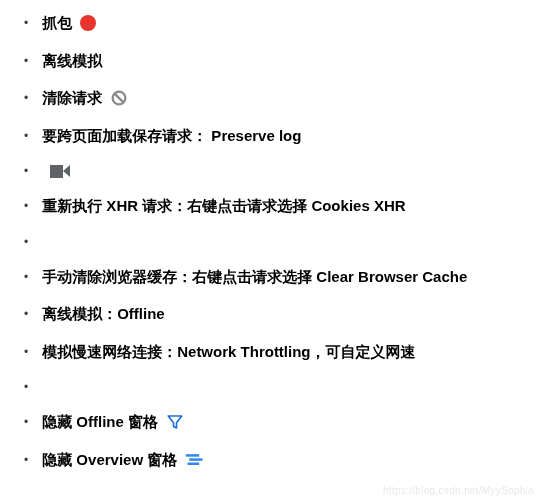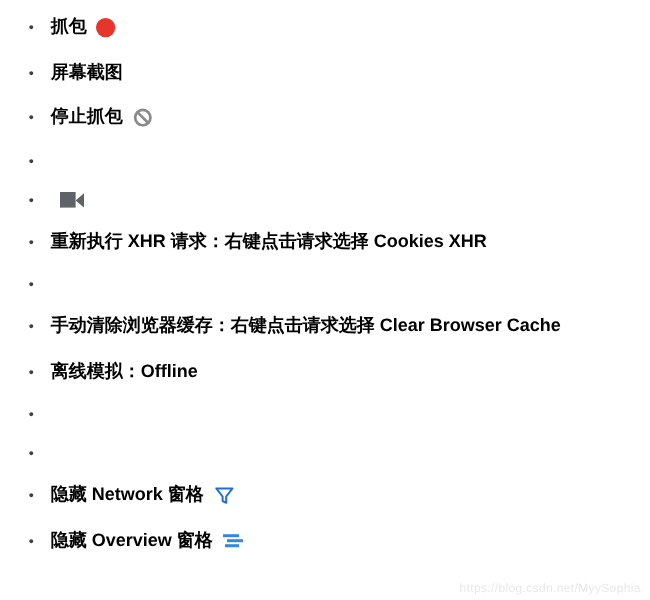"屏幕截图" span.text-content { text: 屏幕截图 -> 离线模拟 }
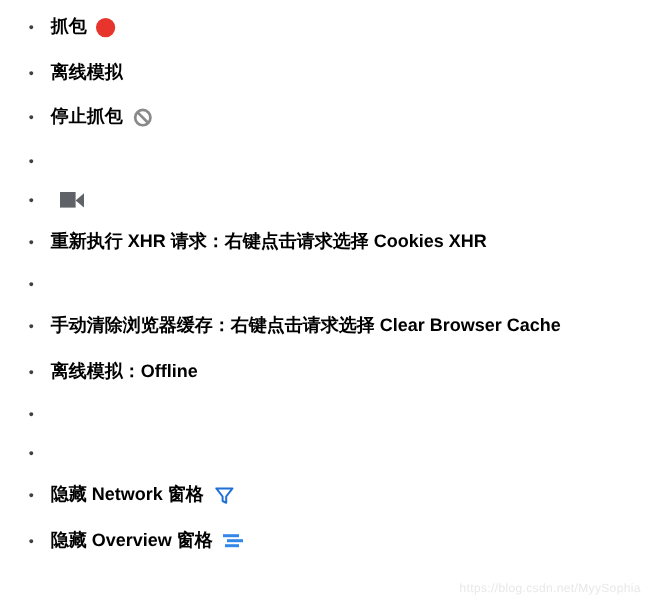"停止抓包" span.text-content { text: 停止抓包 -> 清除请求 }
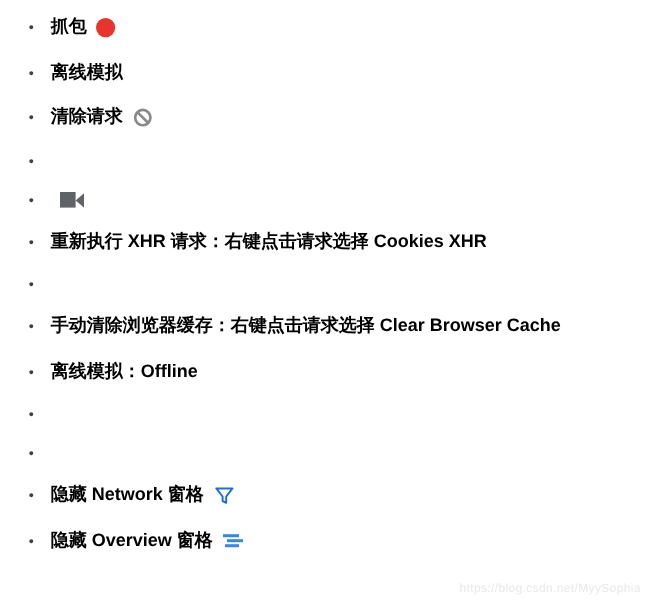"要跨页面加载保存请求： Preserve log" span.text-content { html: none -> <span>要跨页面加载保存请求： Preserve log</span> }
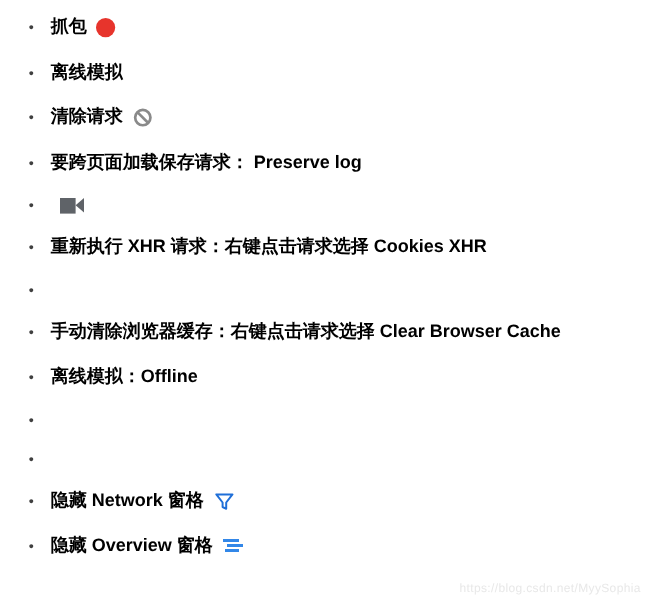"模拟慢速网络连接：Network Throttling，可自定义网速" span.text-content { html: none -> <span>模拟慢速网络连接：Network Throttling，可自定义网速</span> }
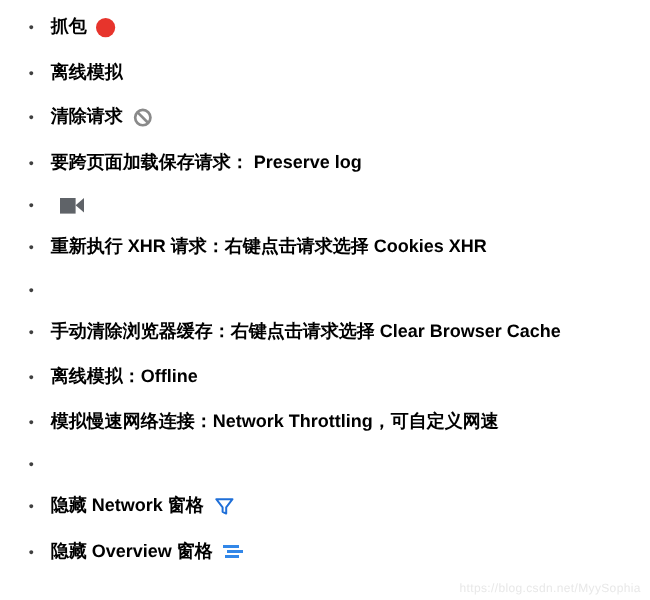"隐藏 Network 窗格" span.text-content { text: Network -> Offline }
